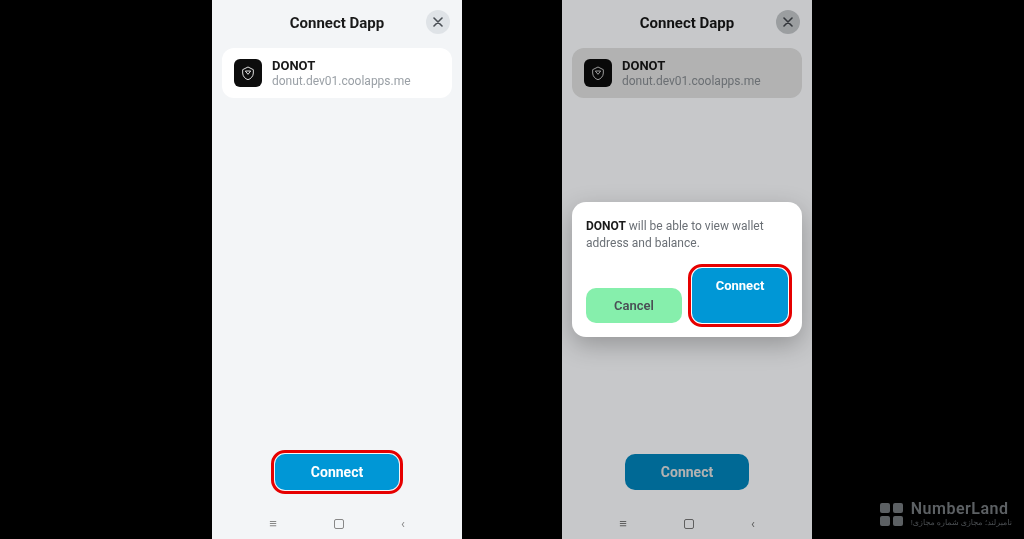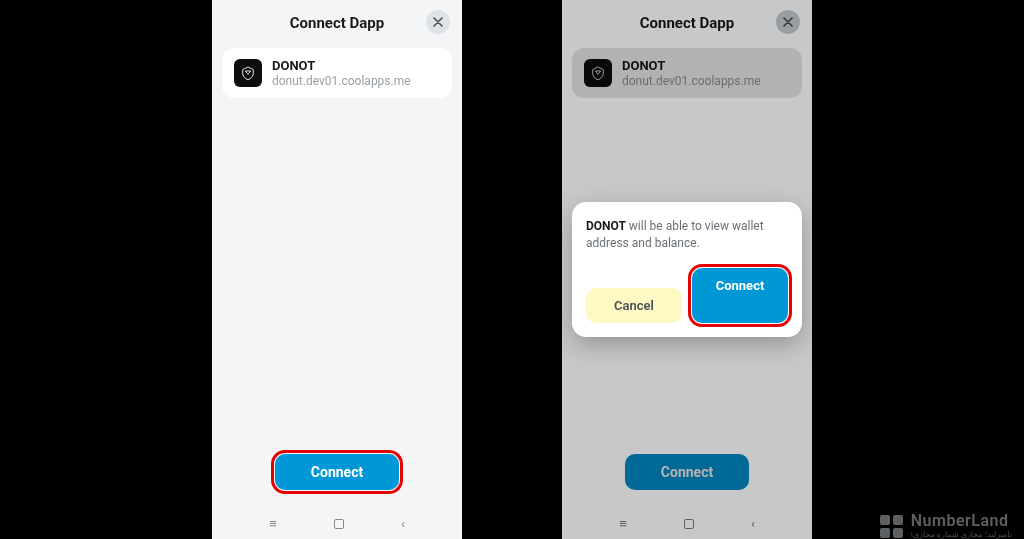"Cancel" .cancel-btn { background: #fef9c3 -> #86efac }
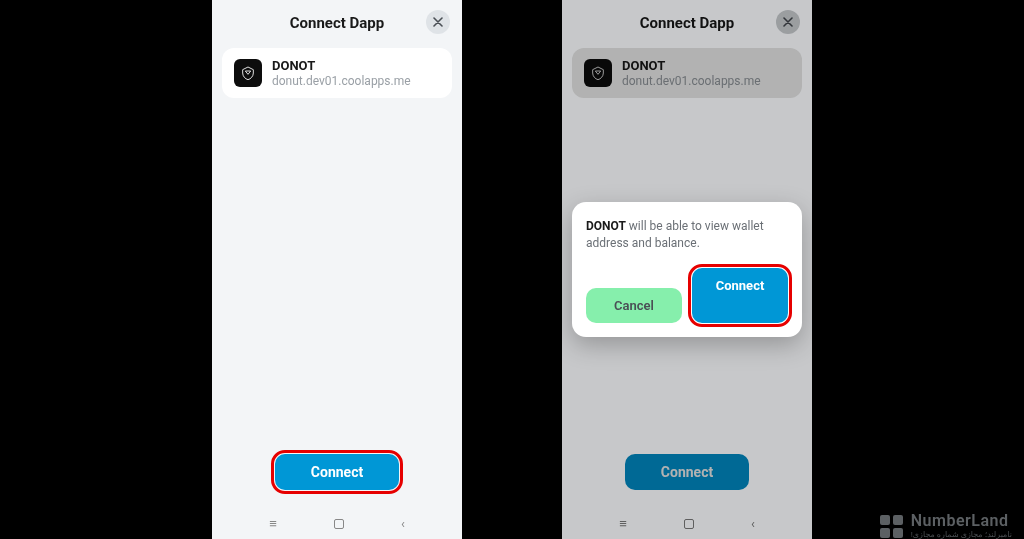"NumberLand" .watermark { bottom: 0 -> 12px }
